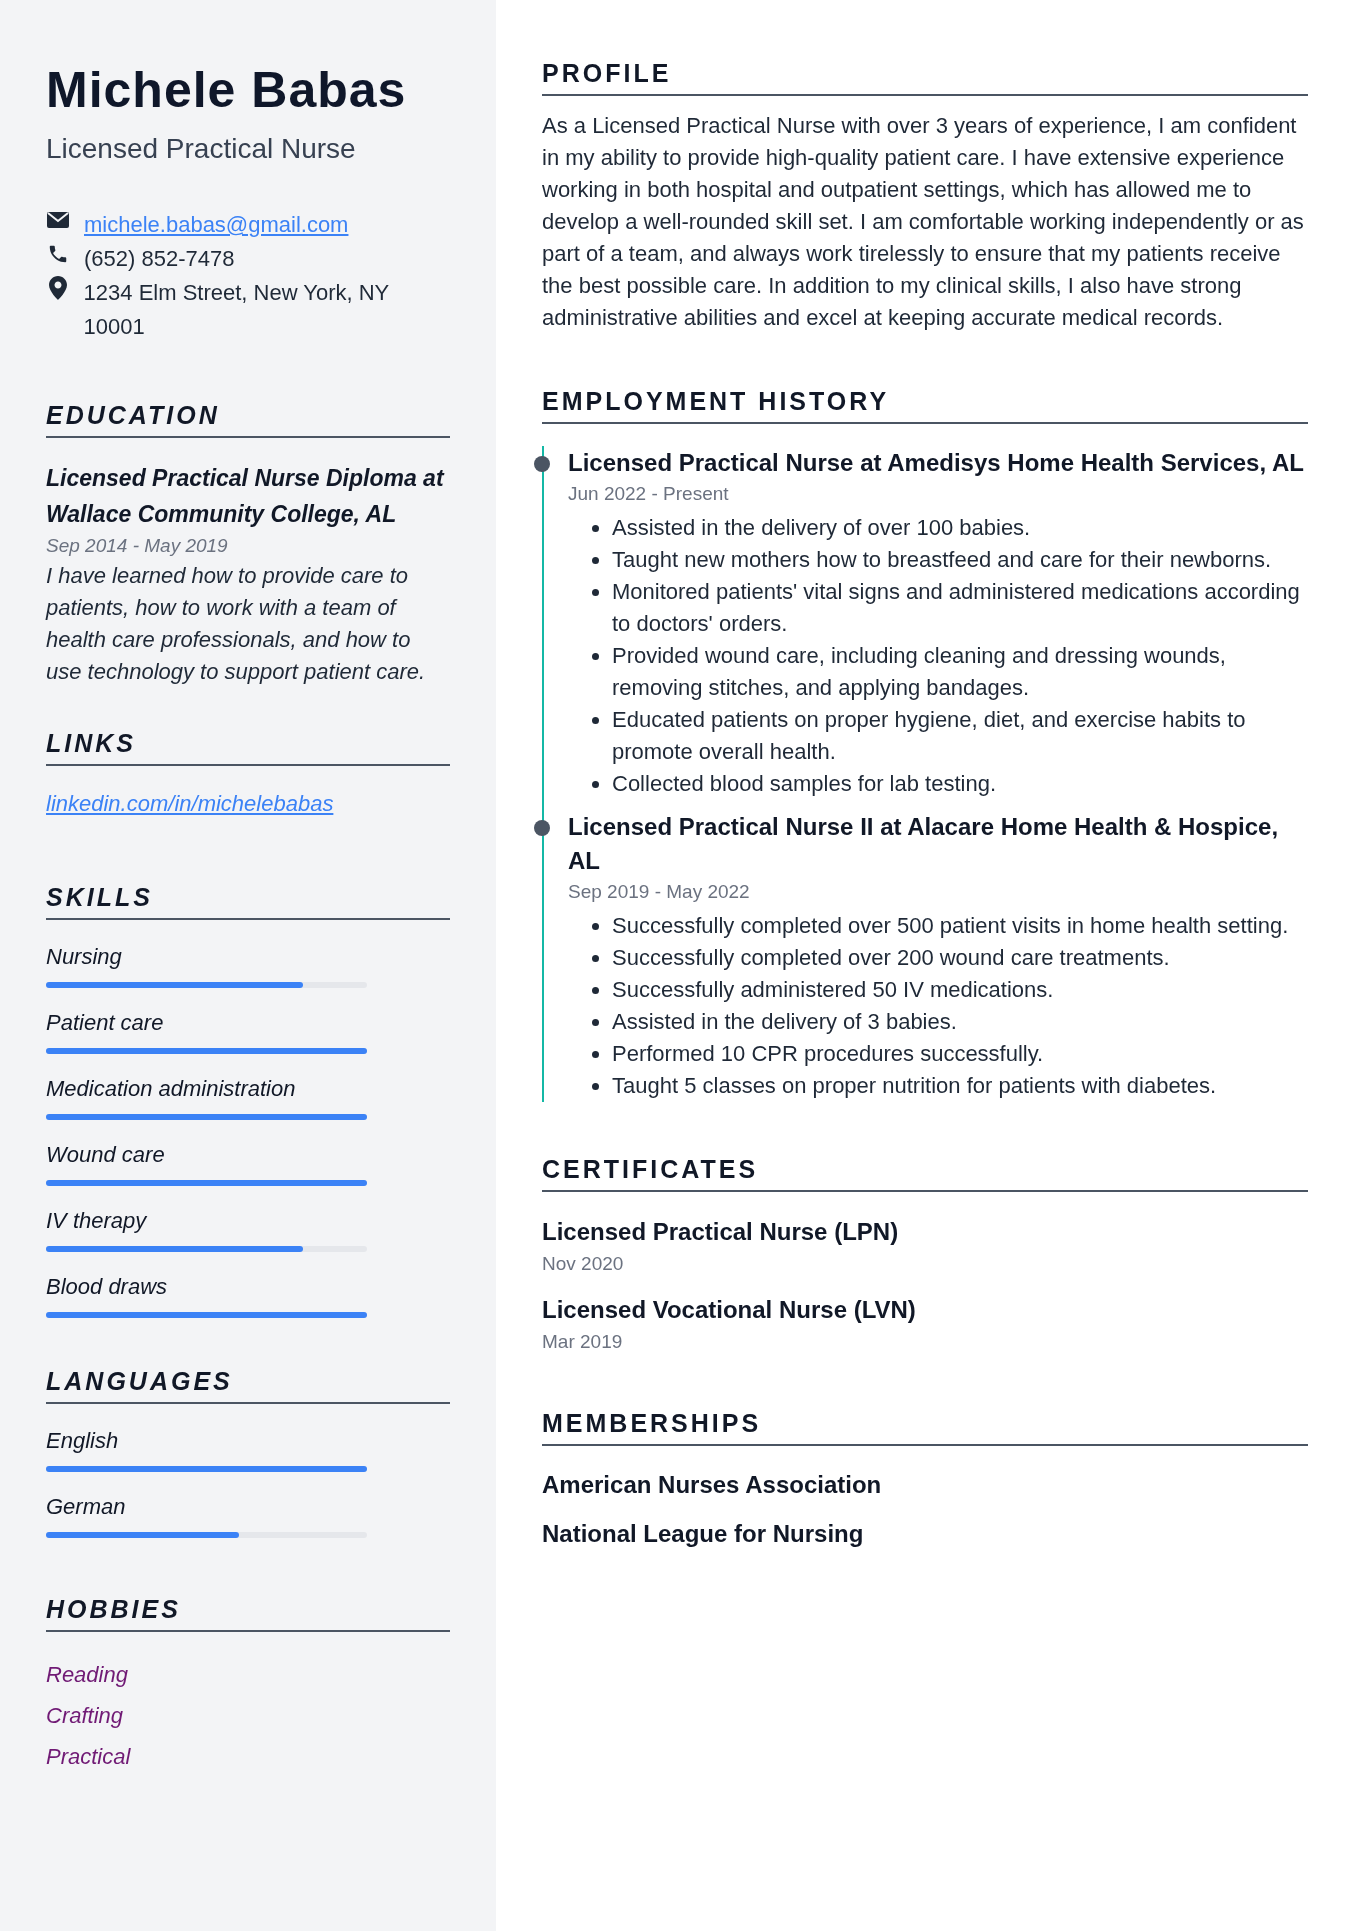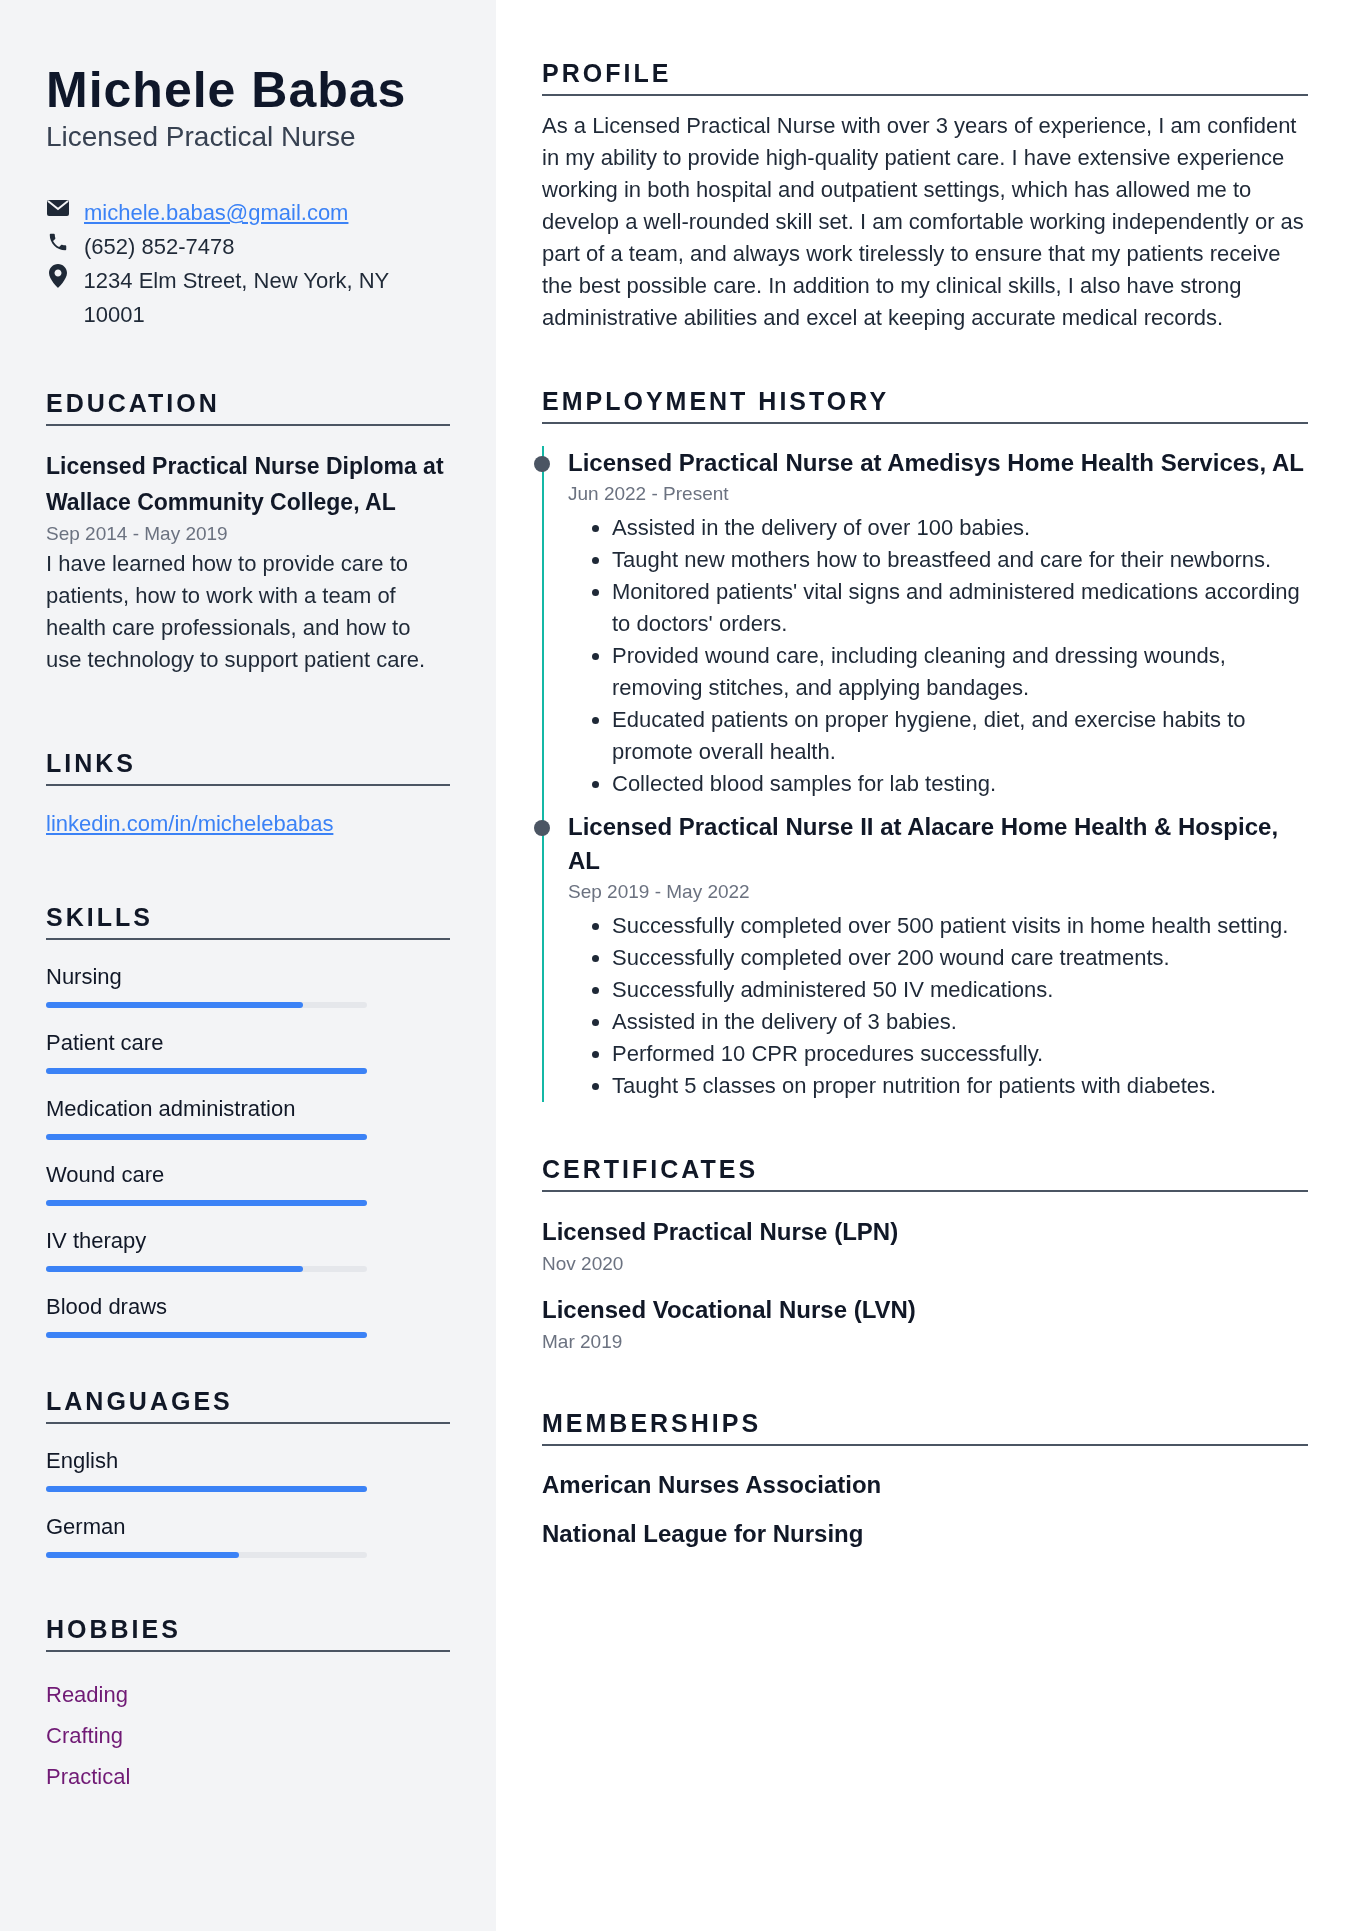"Licensed Practical Nurse" .title { margin: 0 0 42px 0 -> 12px 0 42px 0 }
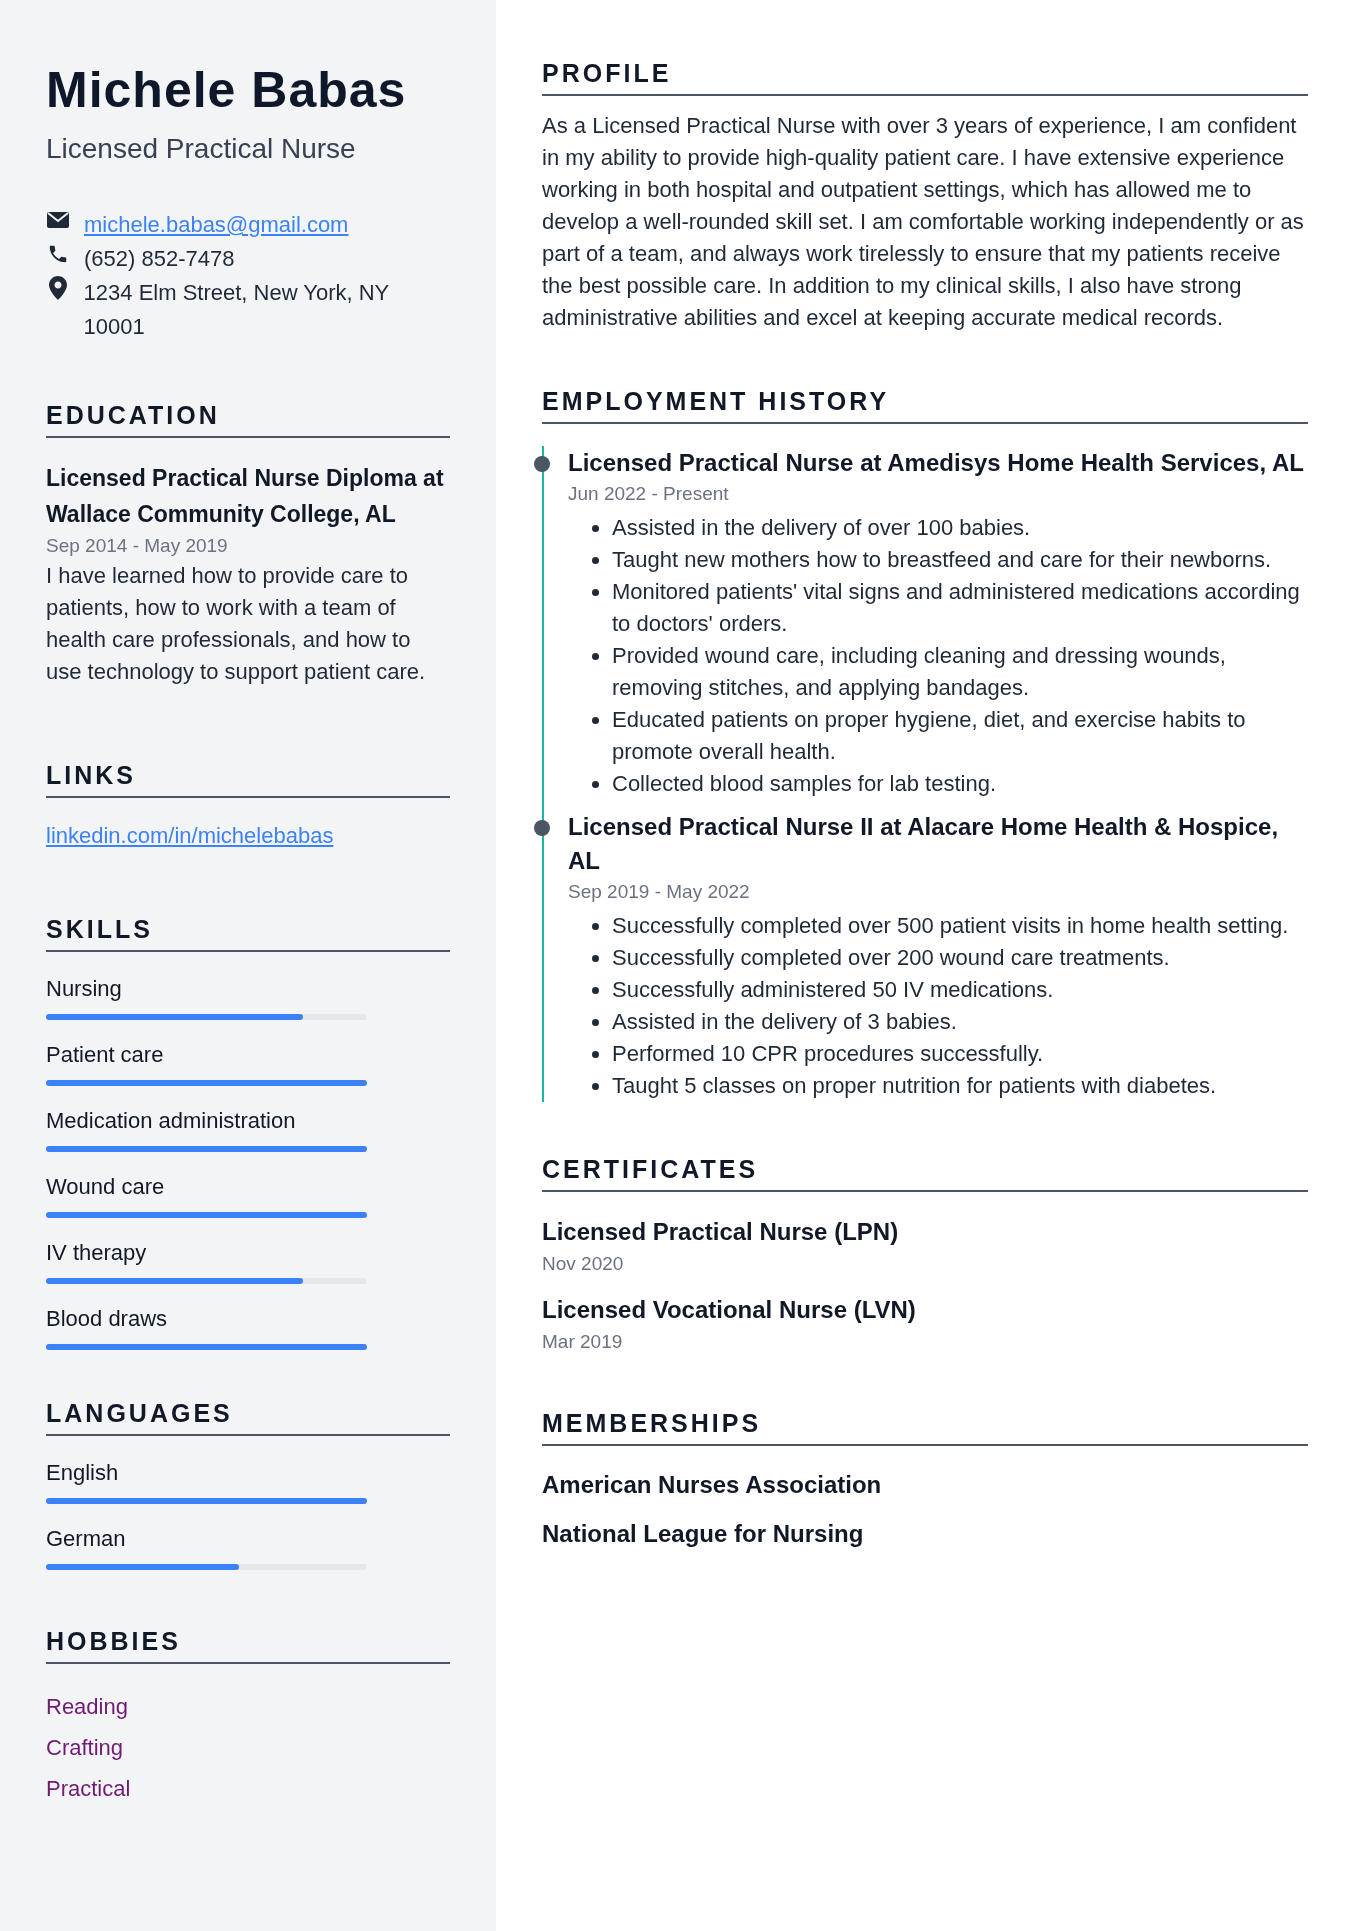"EDUCATION" .side-section { font-style: none -> italic }
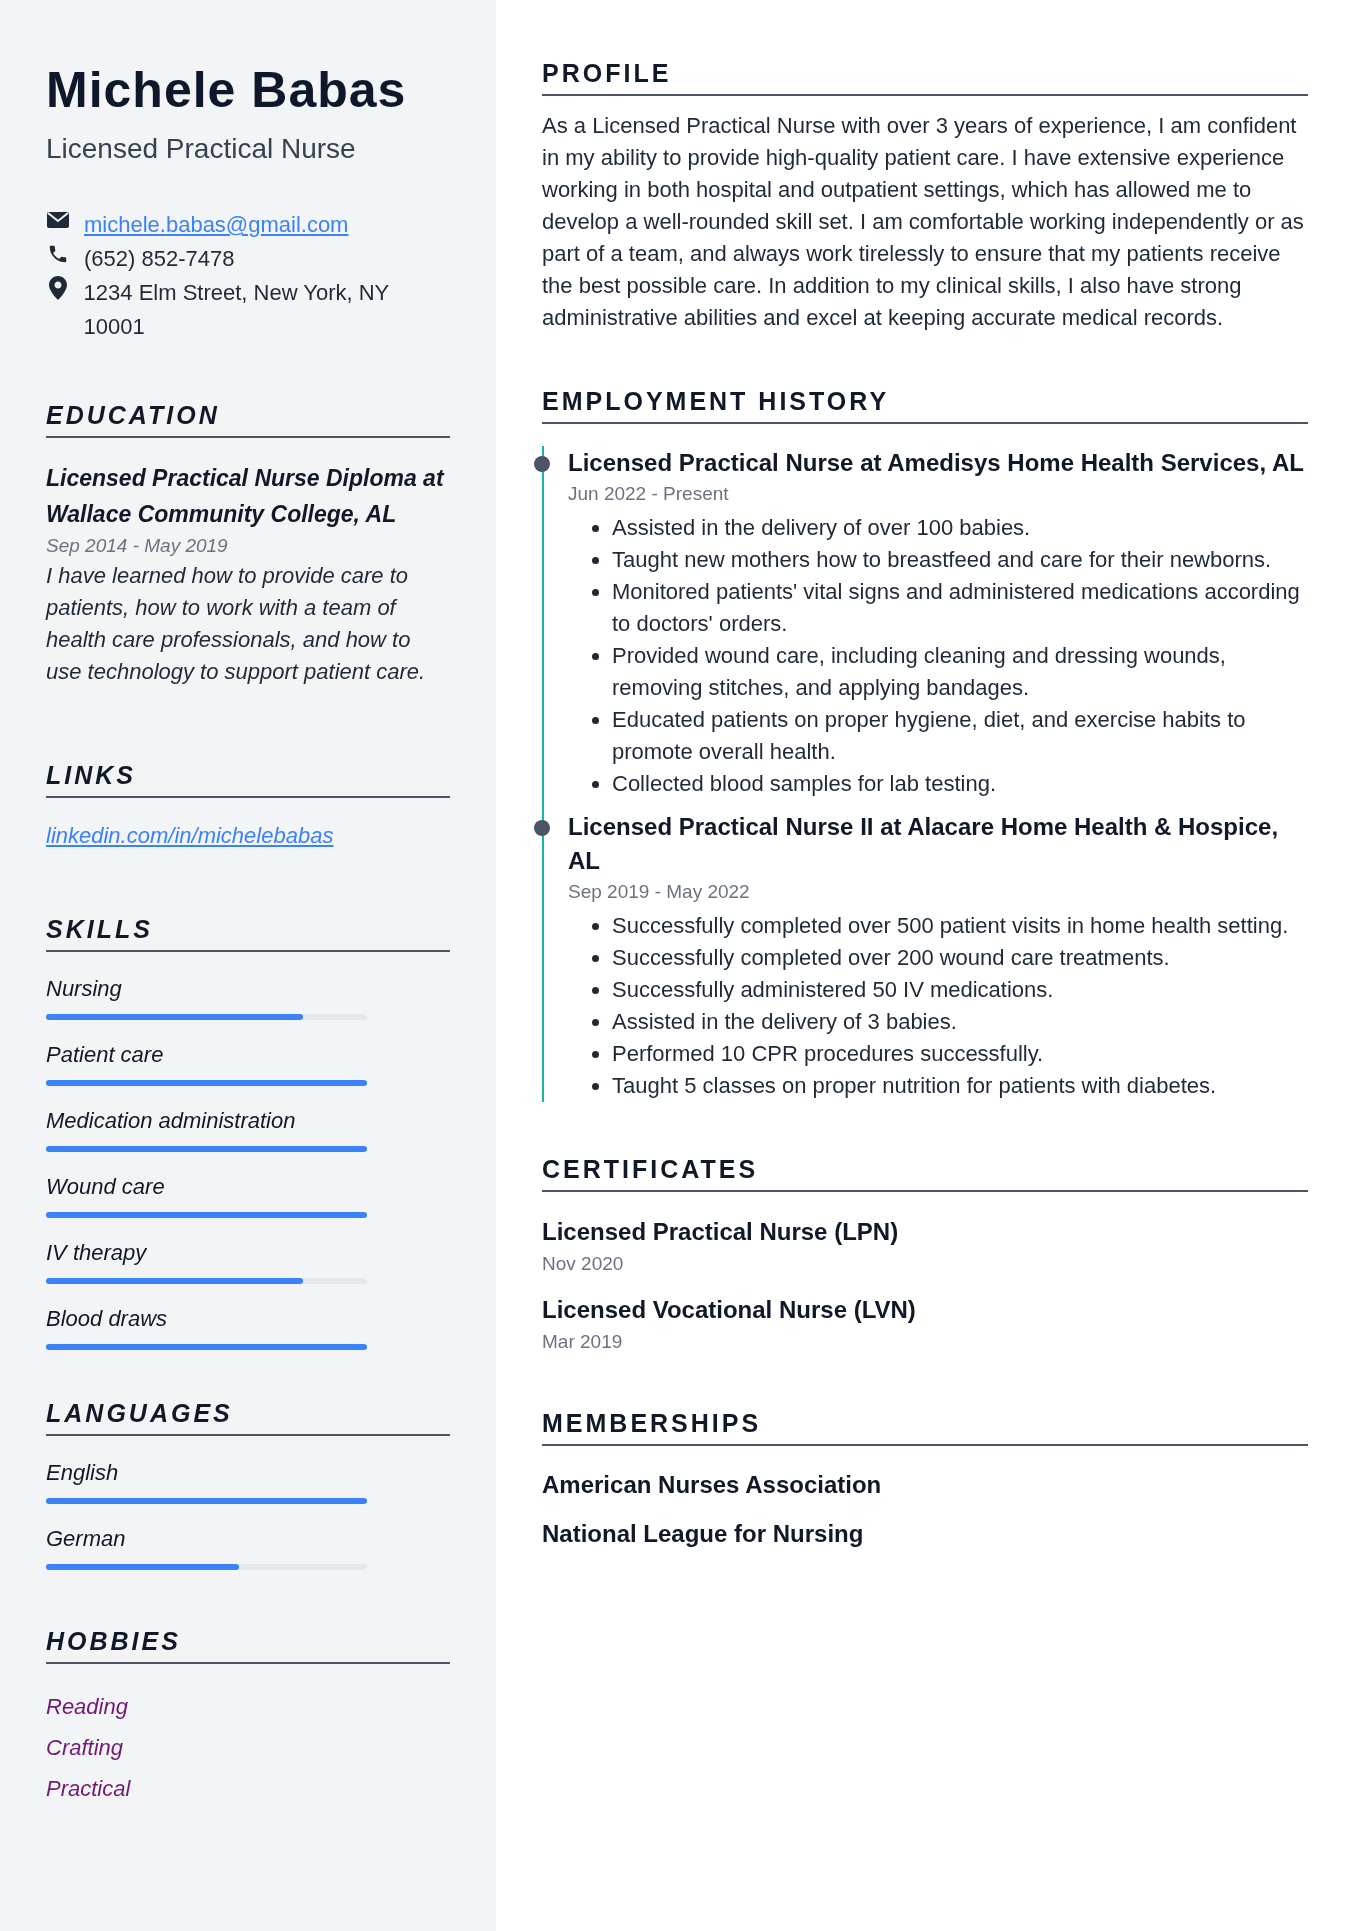"LINKS" section.side-section { margin-top: 72px -> 40px }
